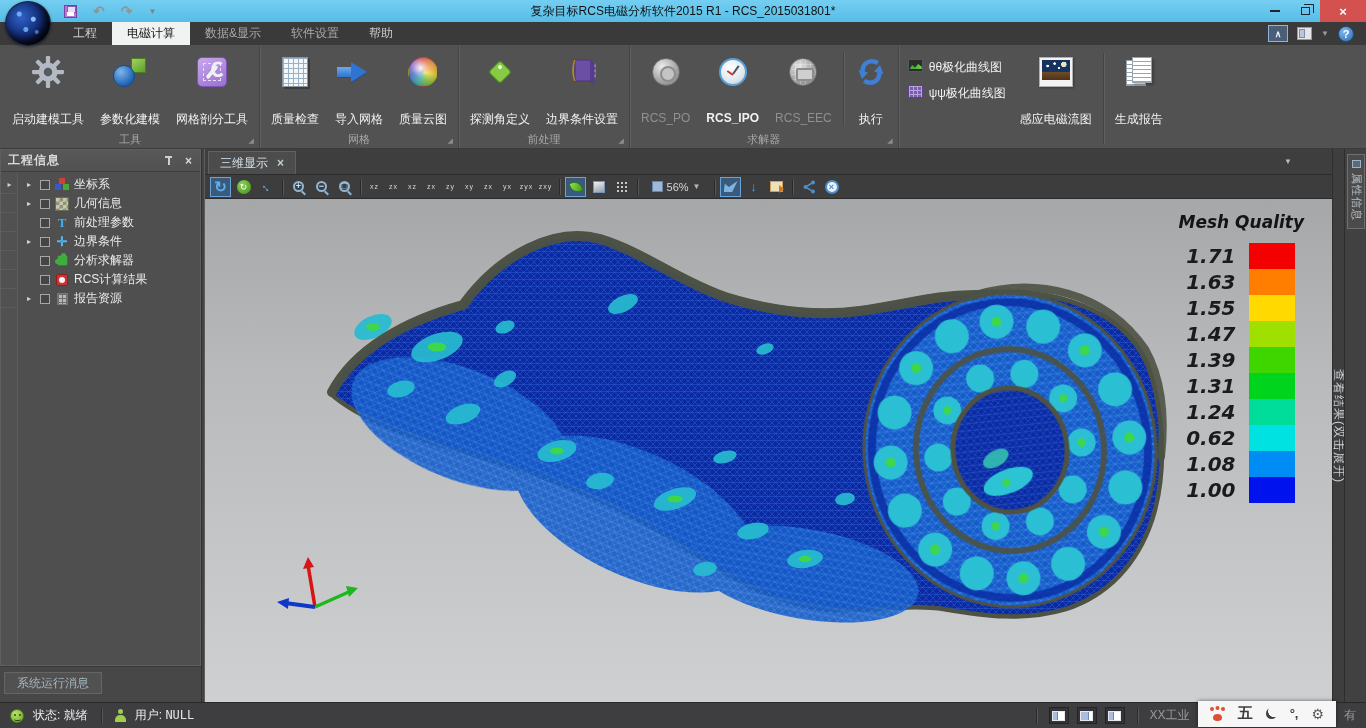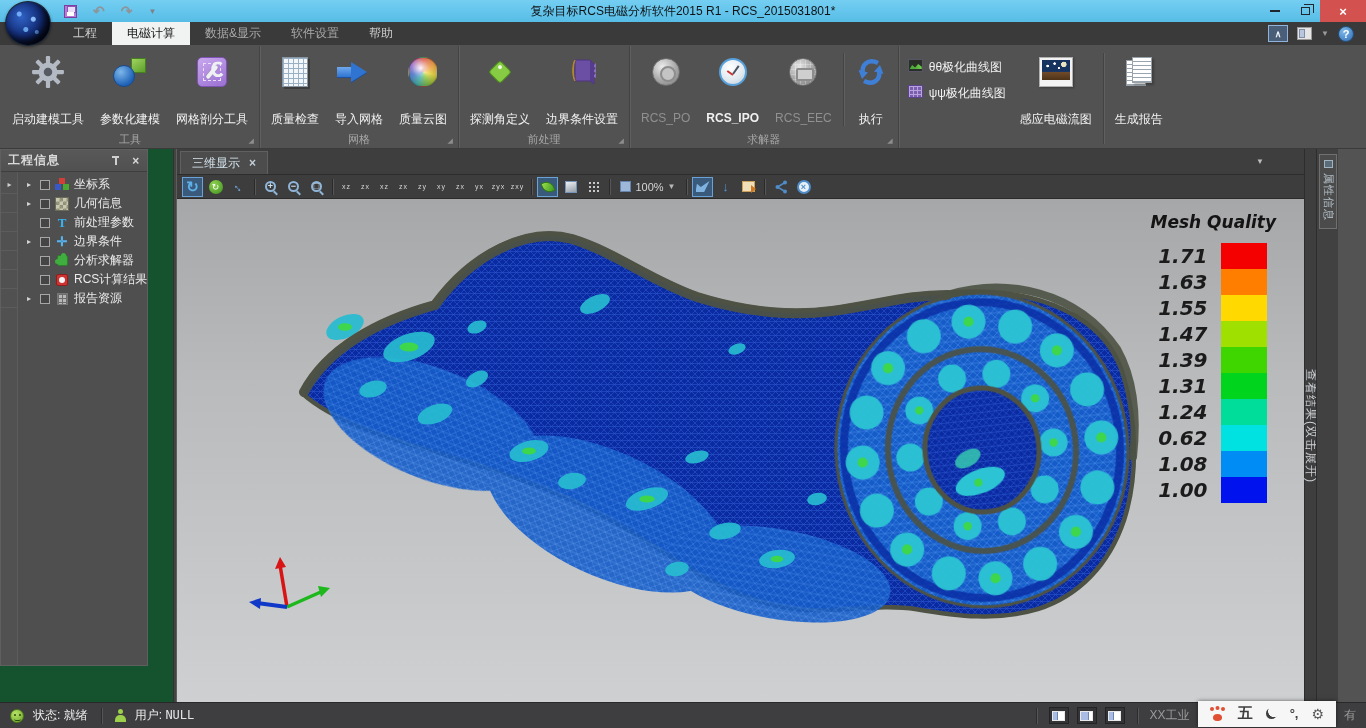"工程信息" .leftcol { background: #14532d -> #f0abfc; flex-direction: row -> column; width: 173px -> 201px }
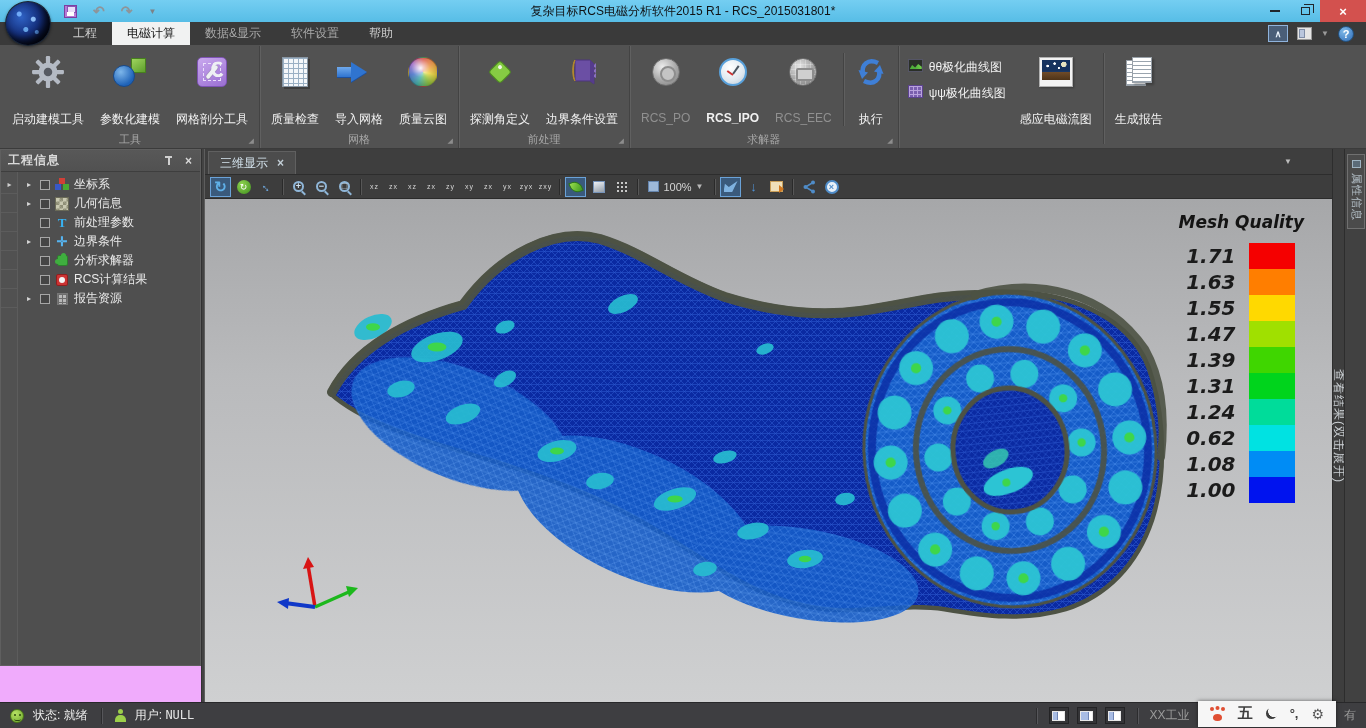"100%" span.pcttext { text: 100% -> 56% }
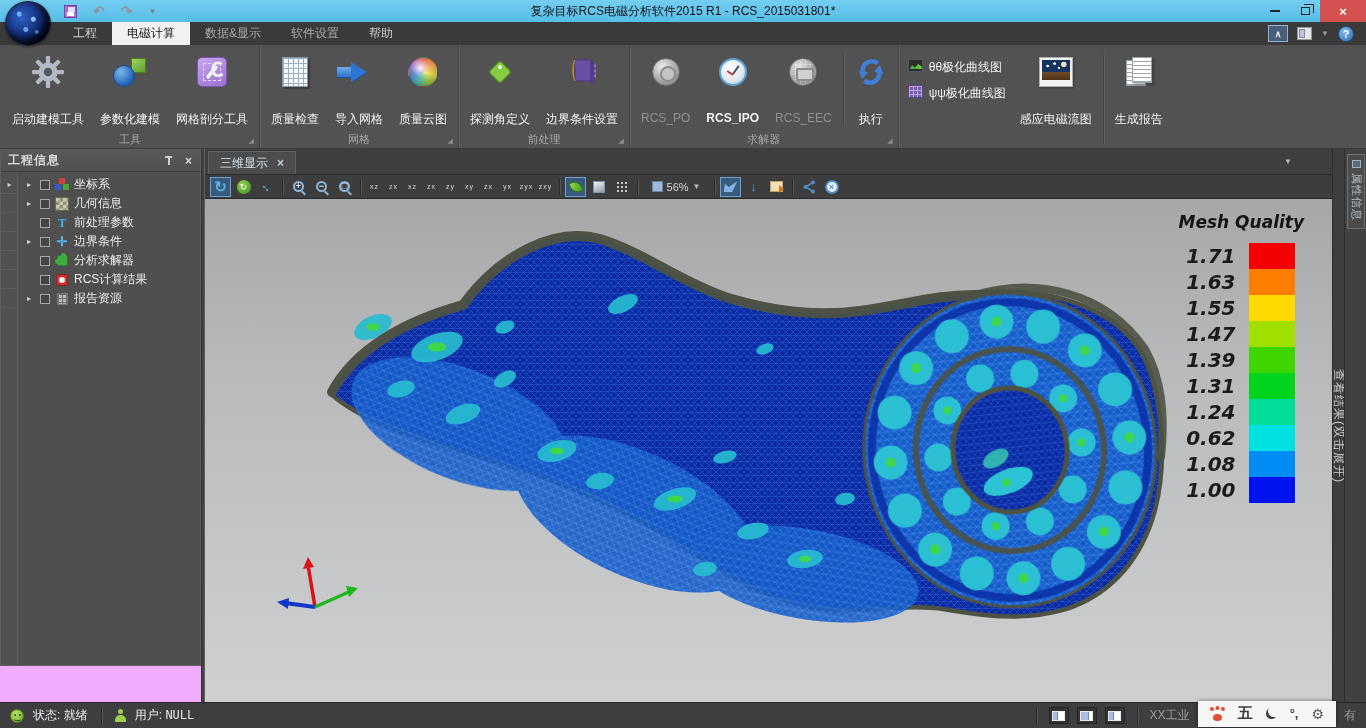"系统运行消息" div.msgarea { html: none -> <div> <span>系统运行消息</span> </div> }
